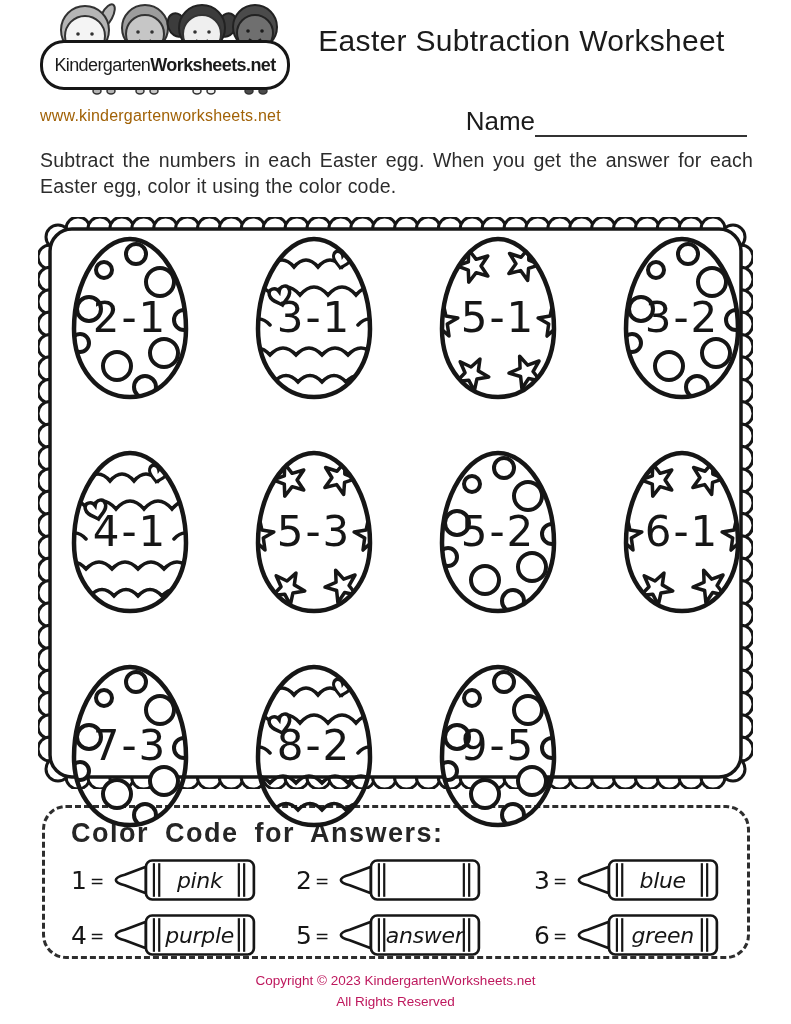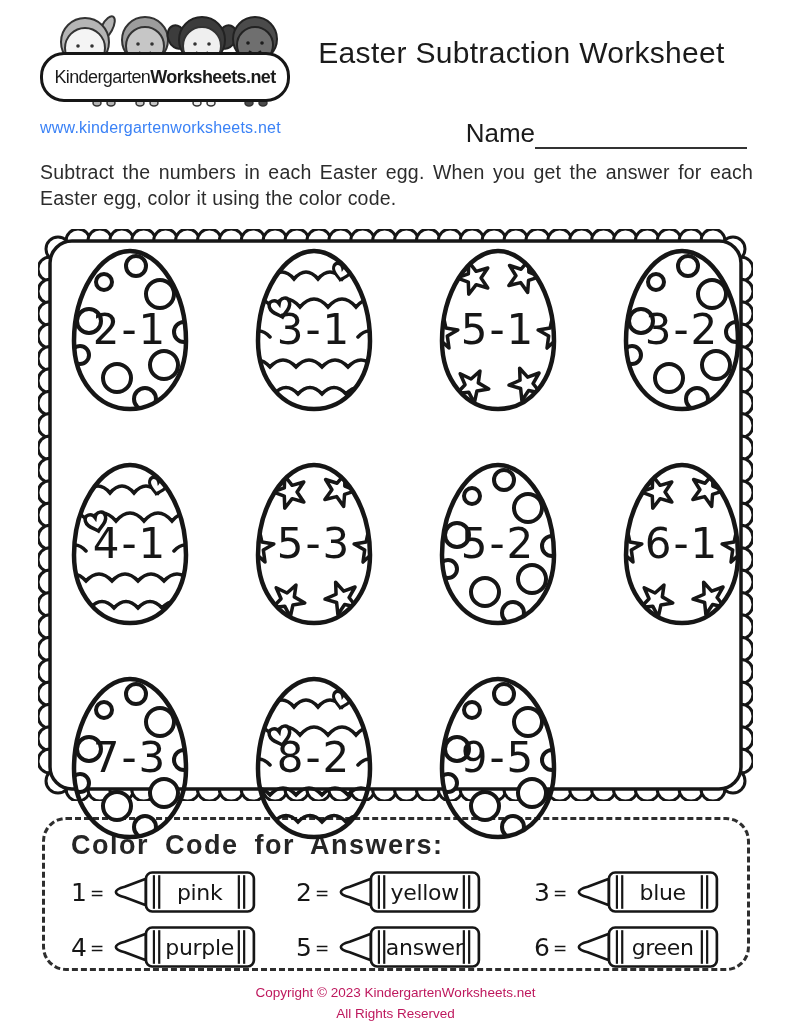"Kindergarten" .page { padding-top: 12px -> none }
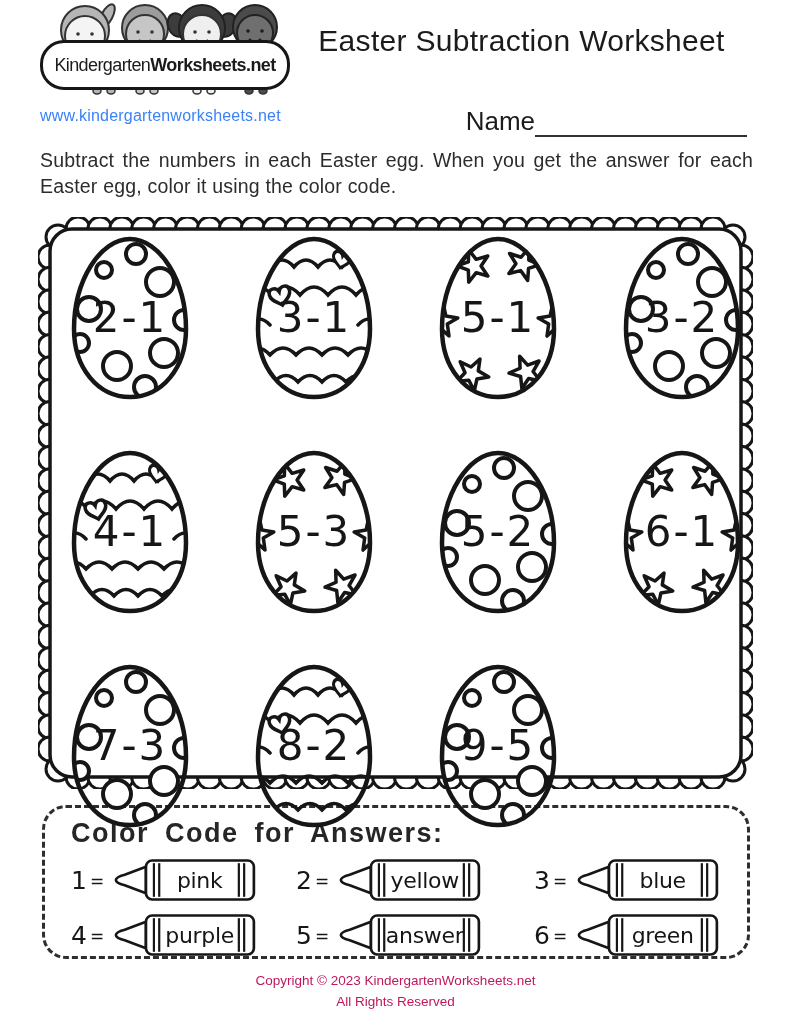"www.kindergartenworksheets.net" .logo-url { color: #3b82f6 -> #a16207 }
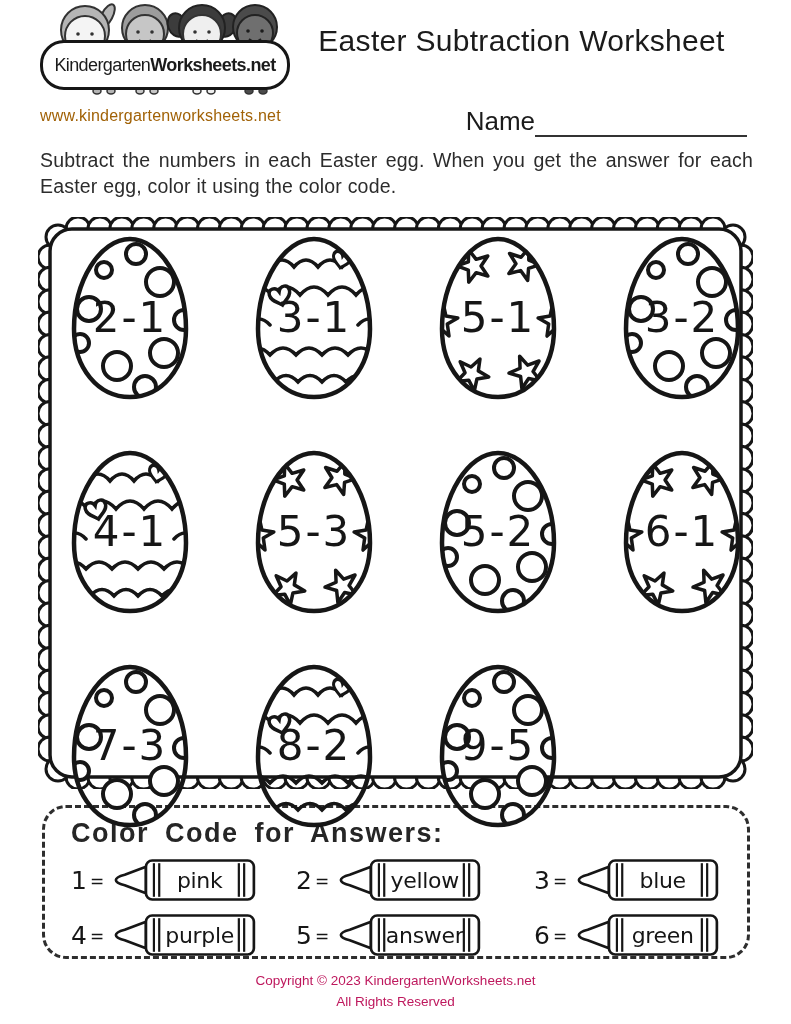"pink" .crayon { font-style: none -> italic }
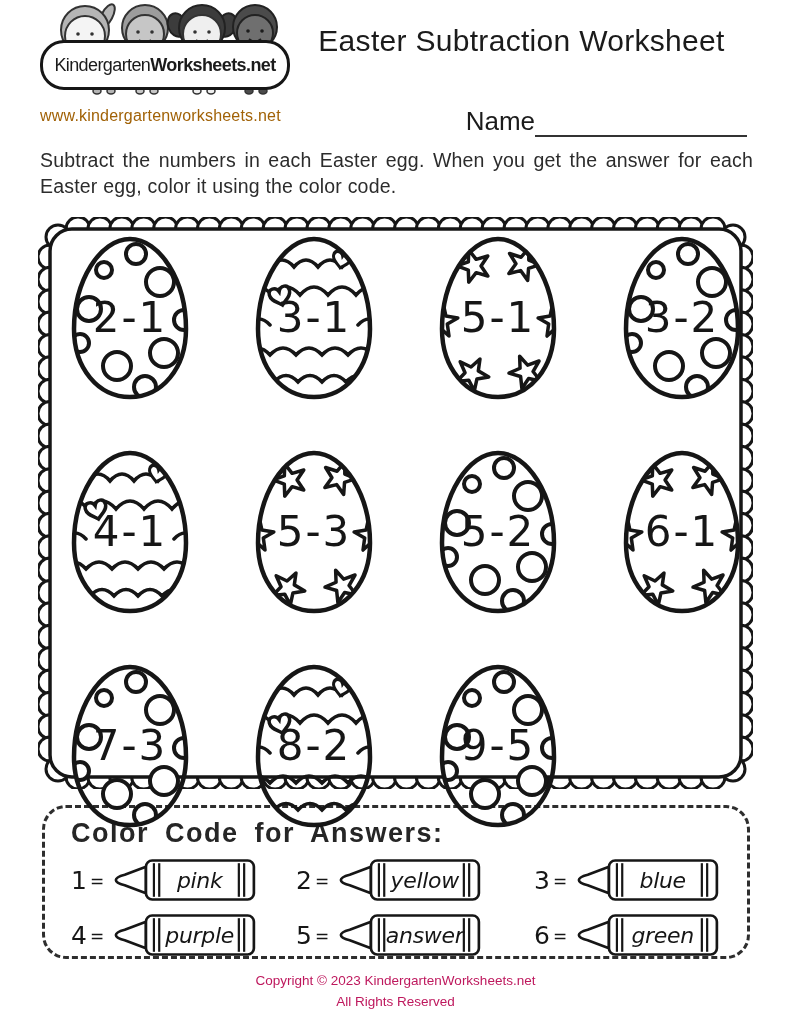"yellow" span.crayon-label { html: <span>yellow</span> -> none }
